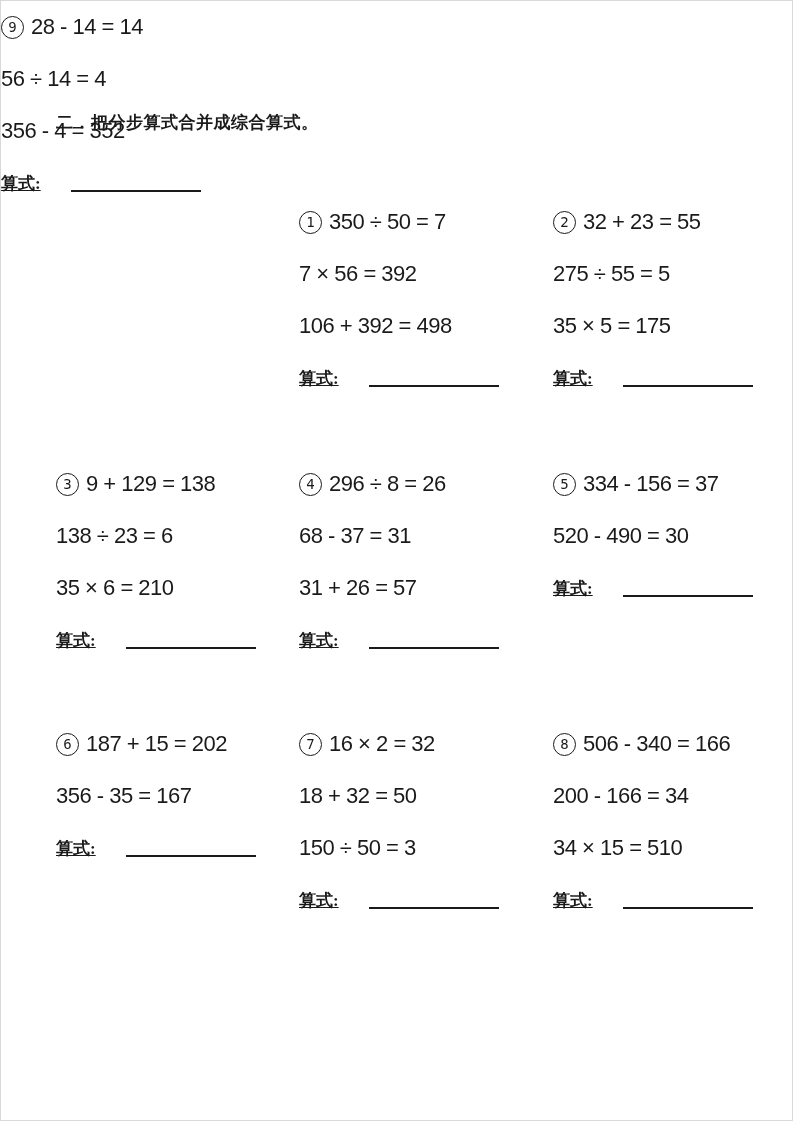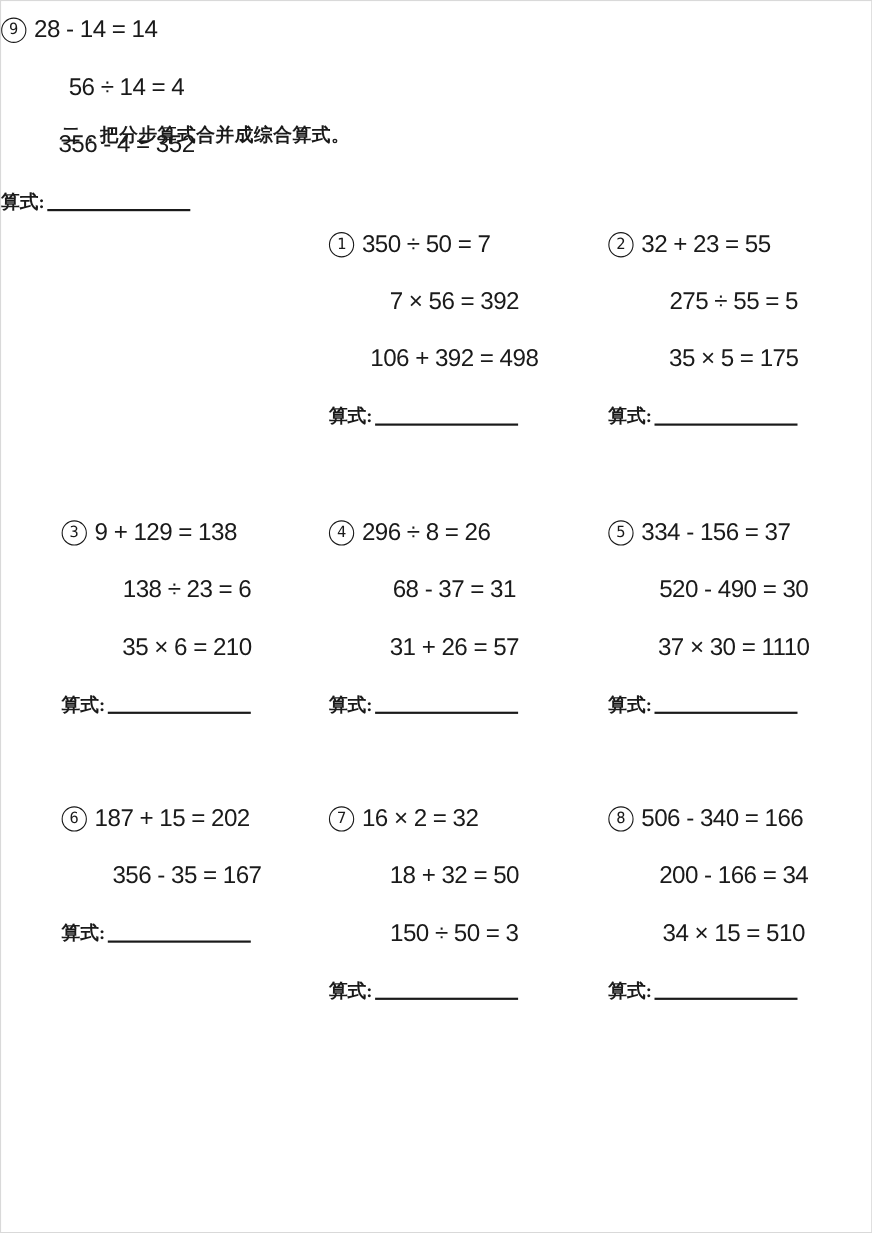"56 ÷ 14 = 4" .line-step { justify-content: center -> flex-start; margin-left: 28px -> none }
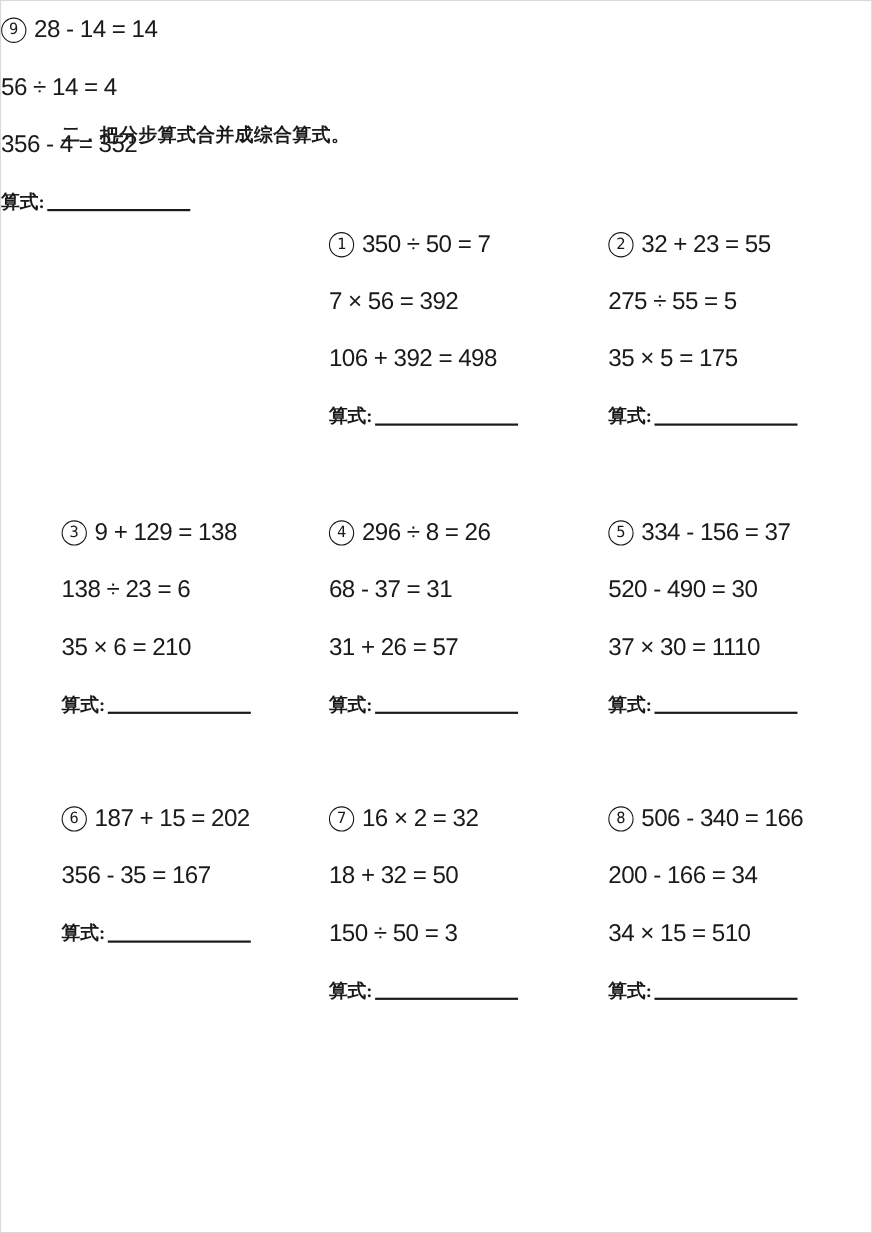"算式:" .line-answer { justify-content: flex-start -> space-between; text-decoration: none -> underline }
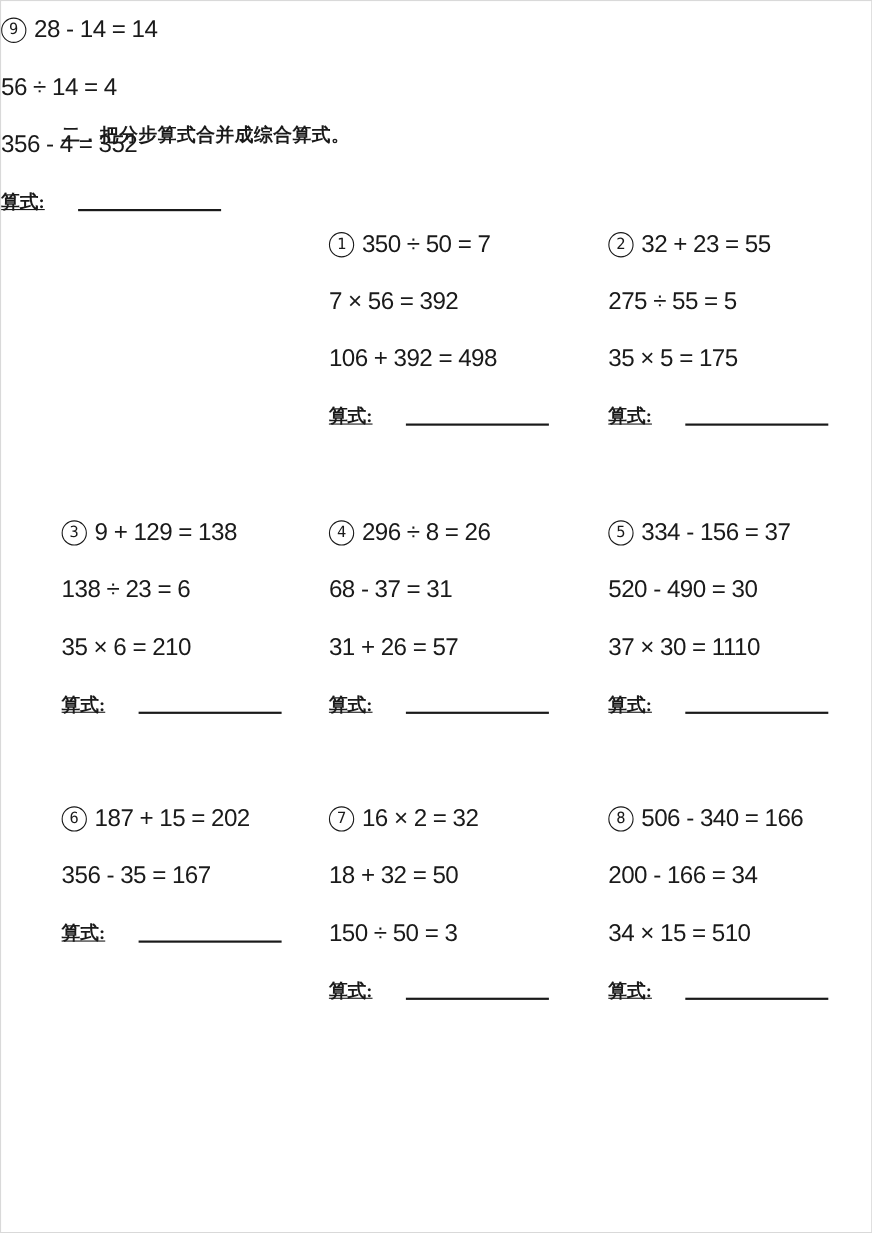"37 × 30 = 1110" div.line { html: <div> <span>37 × 30 = 1110</span> </div> -> none }
